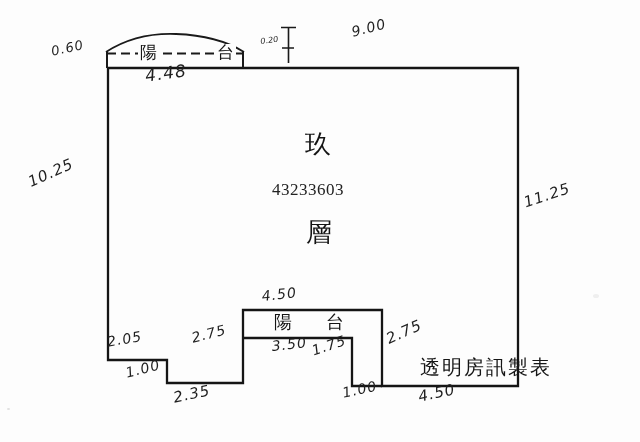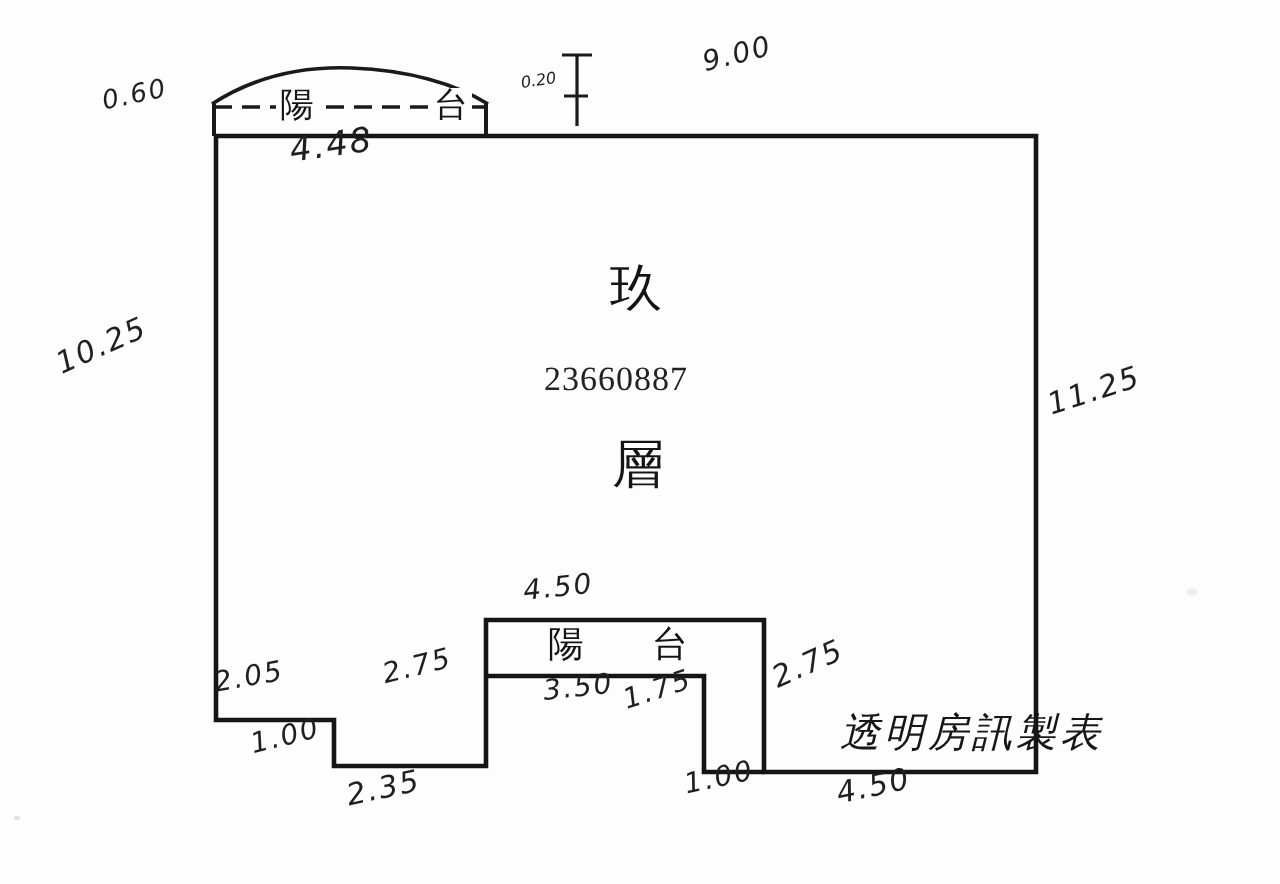"23660887" div.serial { text: 23660887 -> 43233603 }
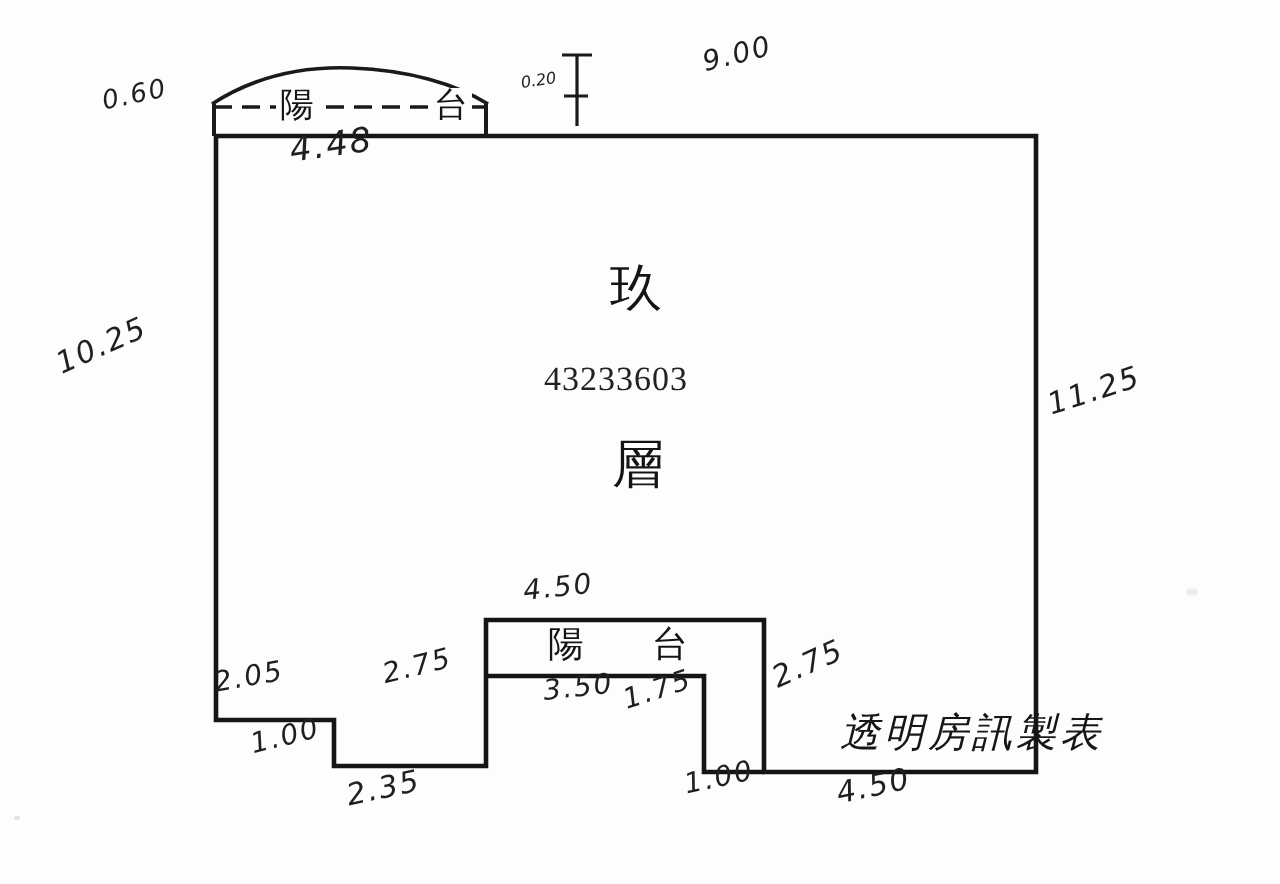"透明房訊製表" div.credit { font-style: italic -> none }
